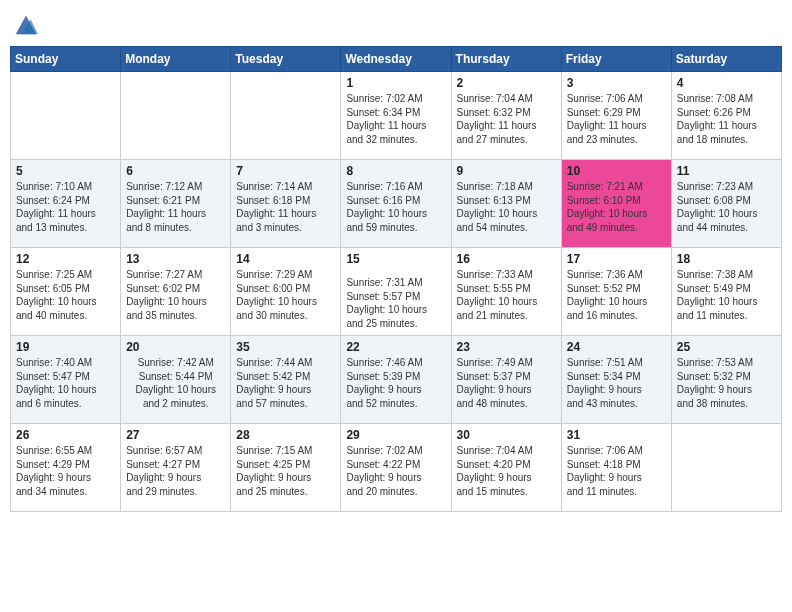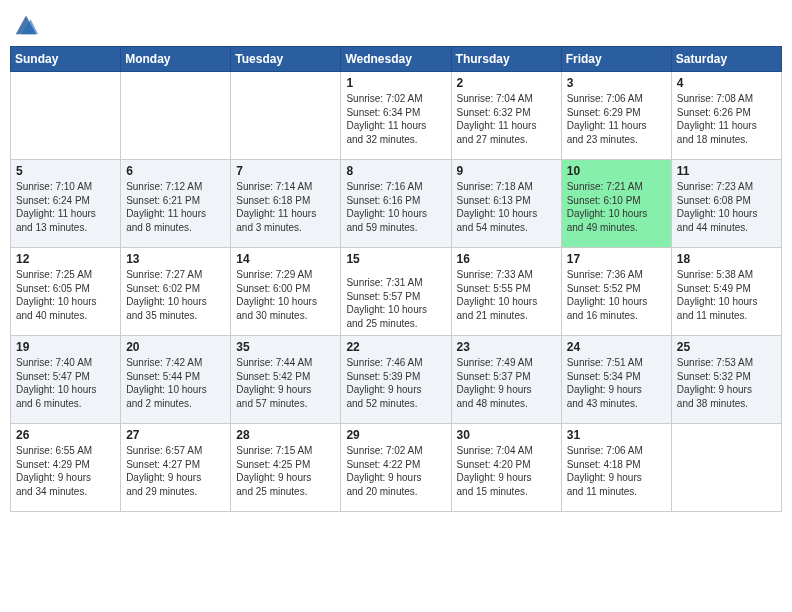"10" td { background: #86efac -> #ec4899 }
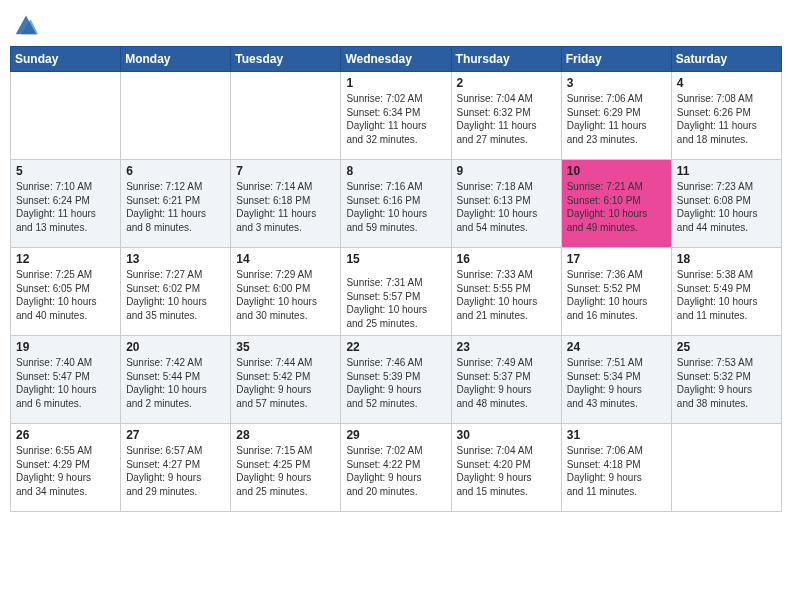"Sunrise: 5:38 AM" div.day-info { text: 5:38 -> 7:38 }
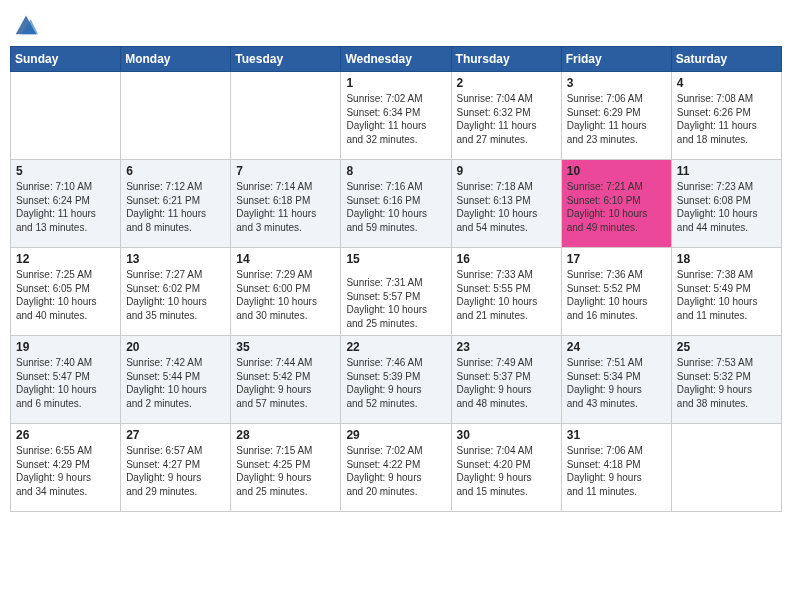"Sunrise: 7:42 AM" div.day-info { text-align: none -> center }
